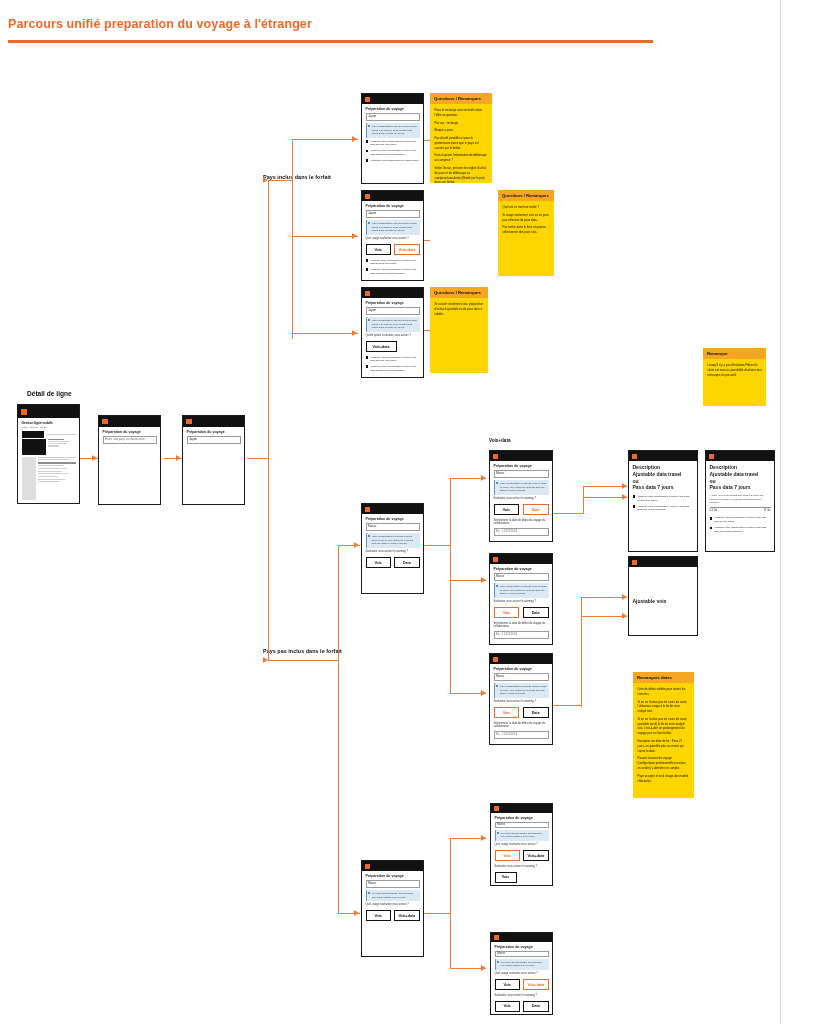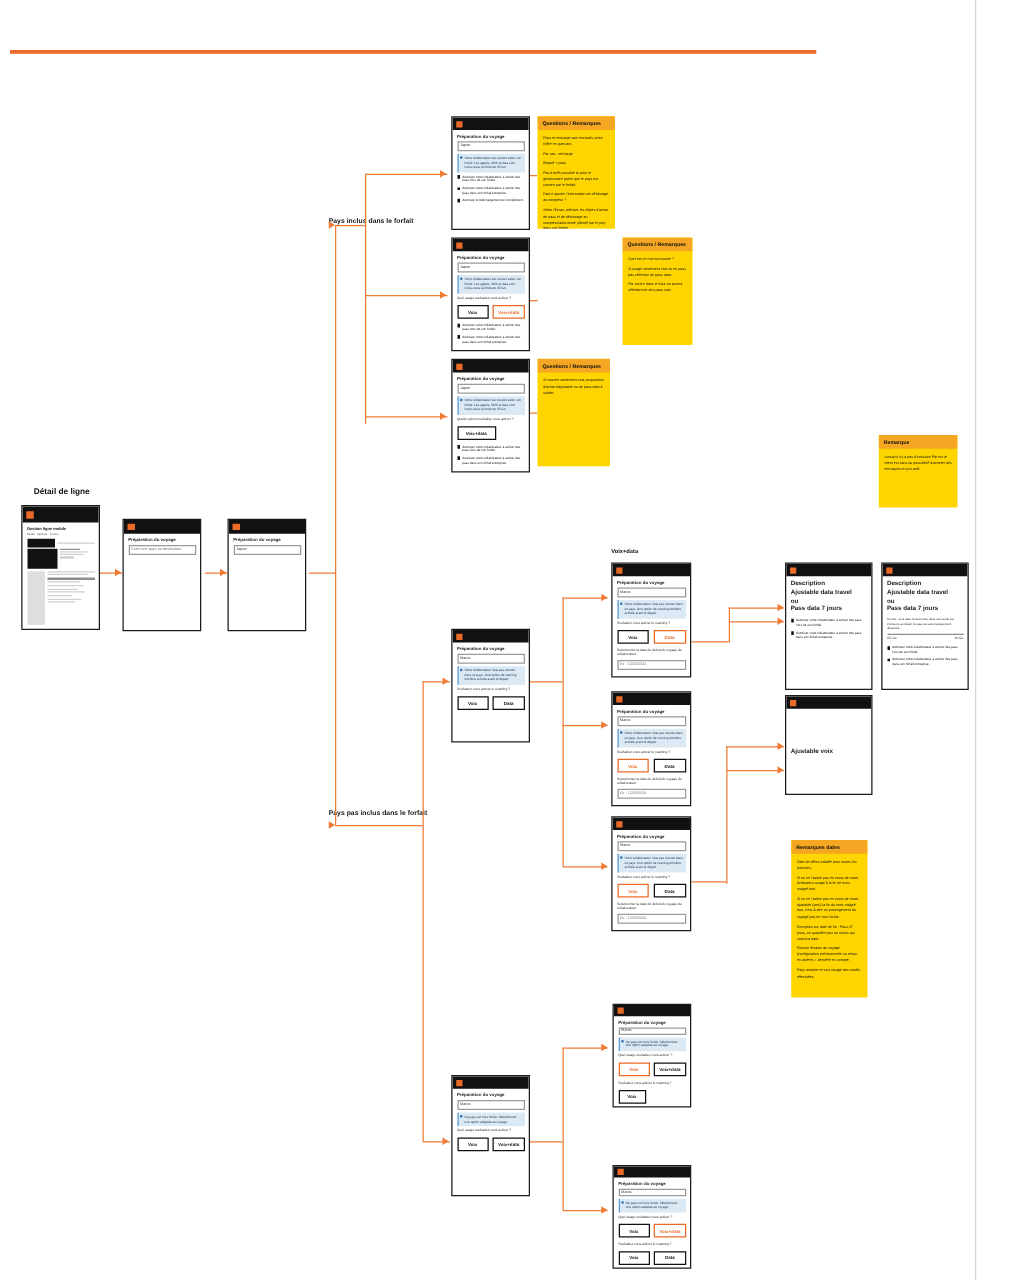"Parcours unifié preparation du voyage" div { html: none -> <div>Parcours unifié preparation du voyage à l'étranger</div> }
